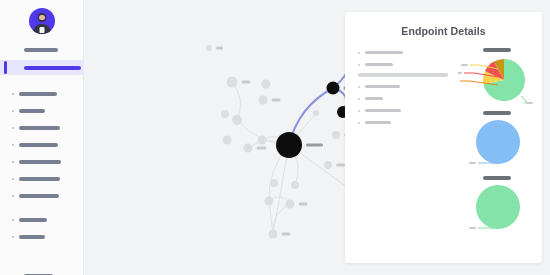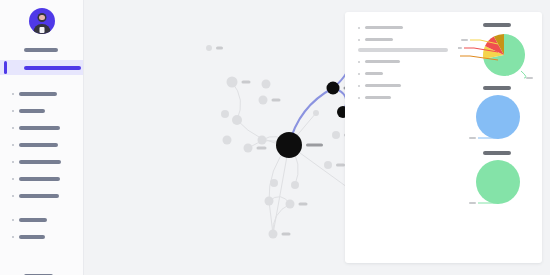"Endpoint Details" h1.panel-title { html: none -> <h1>Endpoint Details</h1> }
